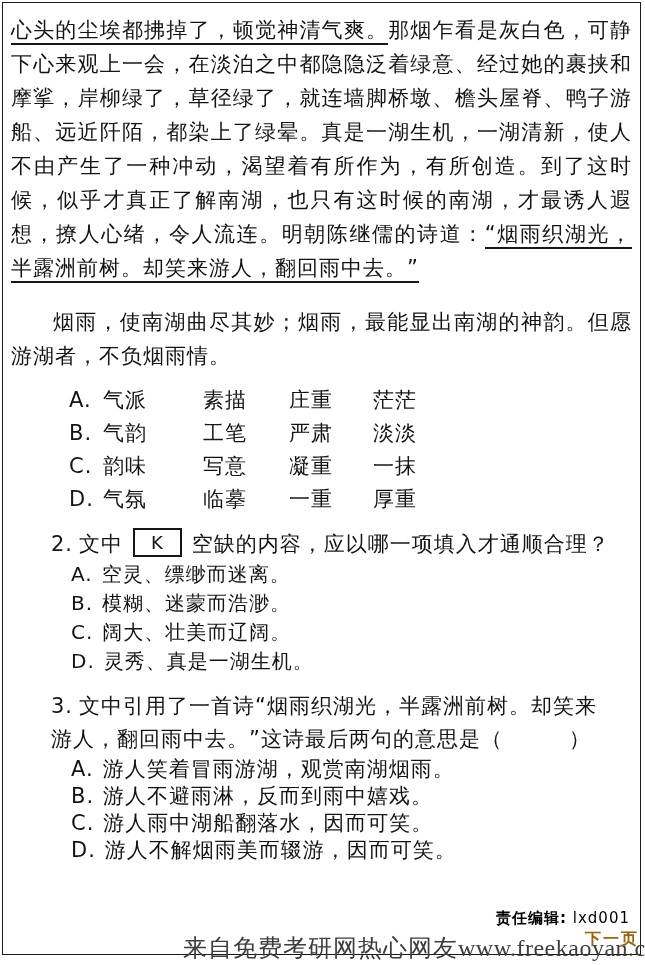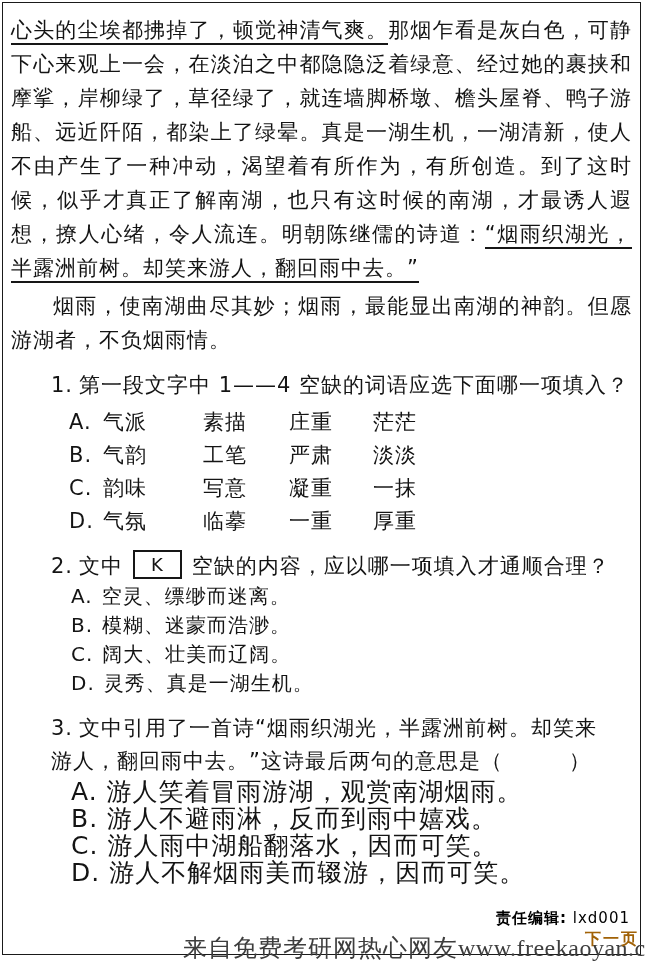"烟雨，使南湖曲尽其妙；烟雨，最能显出南湖的神韵。但愿游湖者，不负烟雨情。" .indent { margin-top: 4px -> 20px }
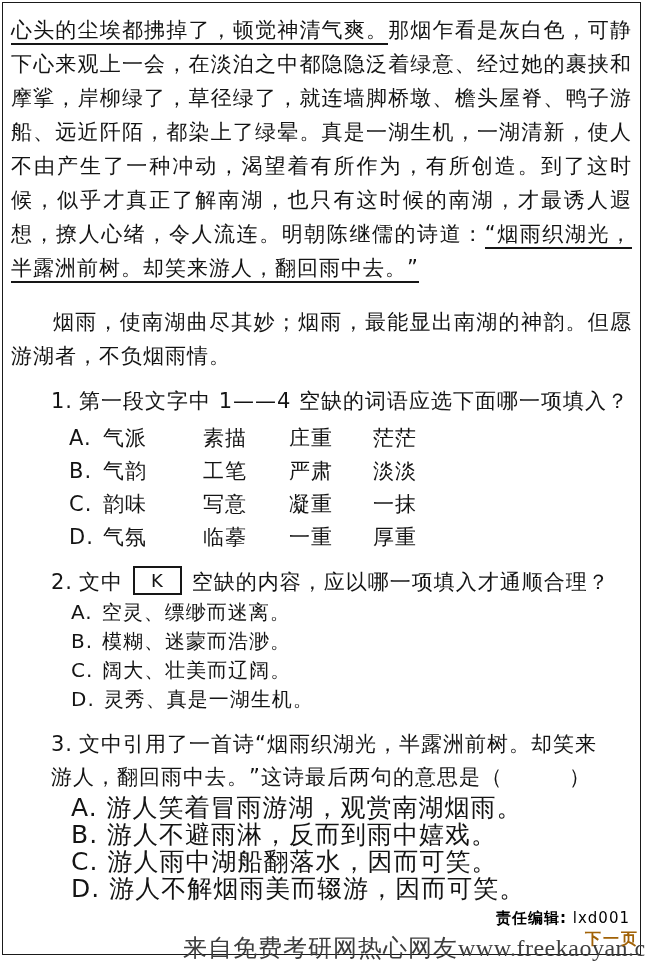"1. 第一段文字中 1——4 空缺的词语应选下面哪一项填入？" div.q-head { html: <div><span>1.</span><span>第一段文字中 1——4 空缺的词语应选下面哪一项填入？</span></div> -> none }
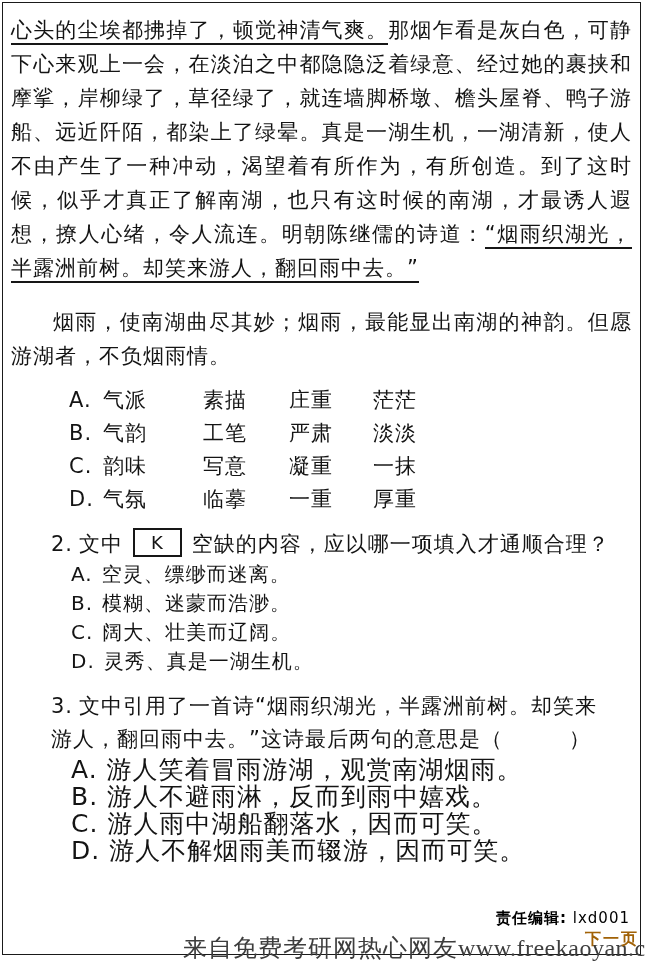"A. 游人笑着冒雨游湖，观赏南湖烟雨。" .opts.sz3 { font-size: 25px -> 21px }
